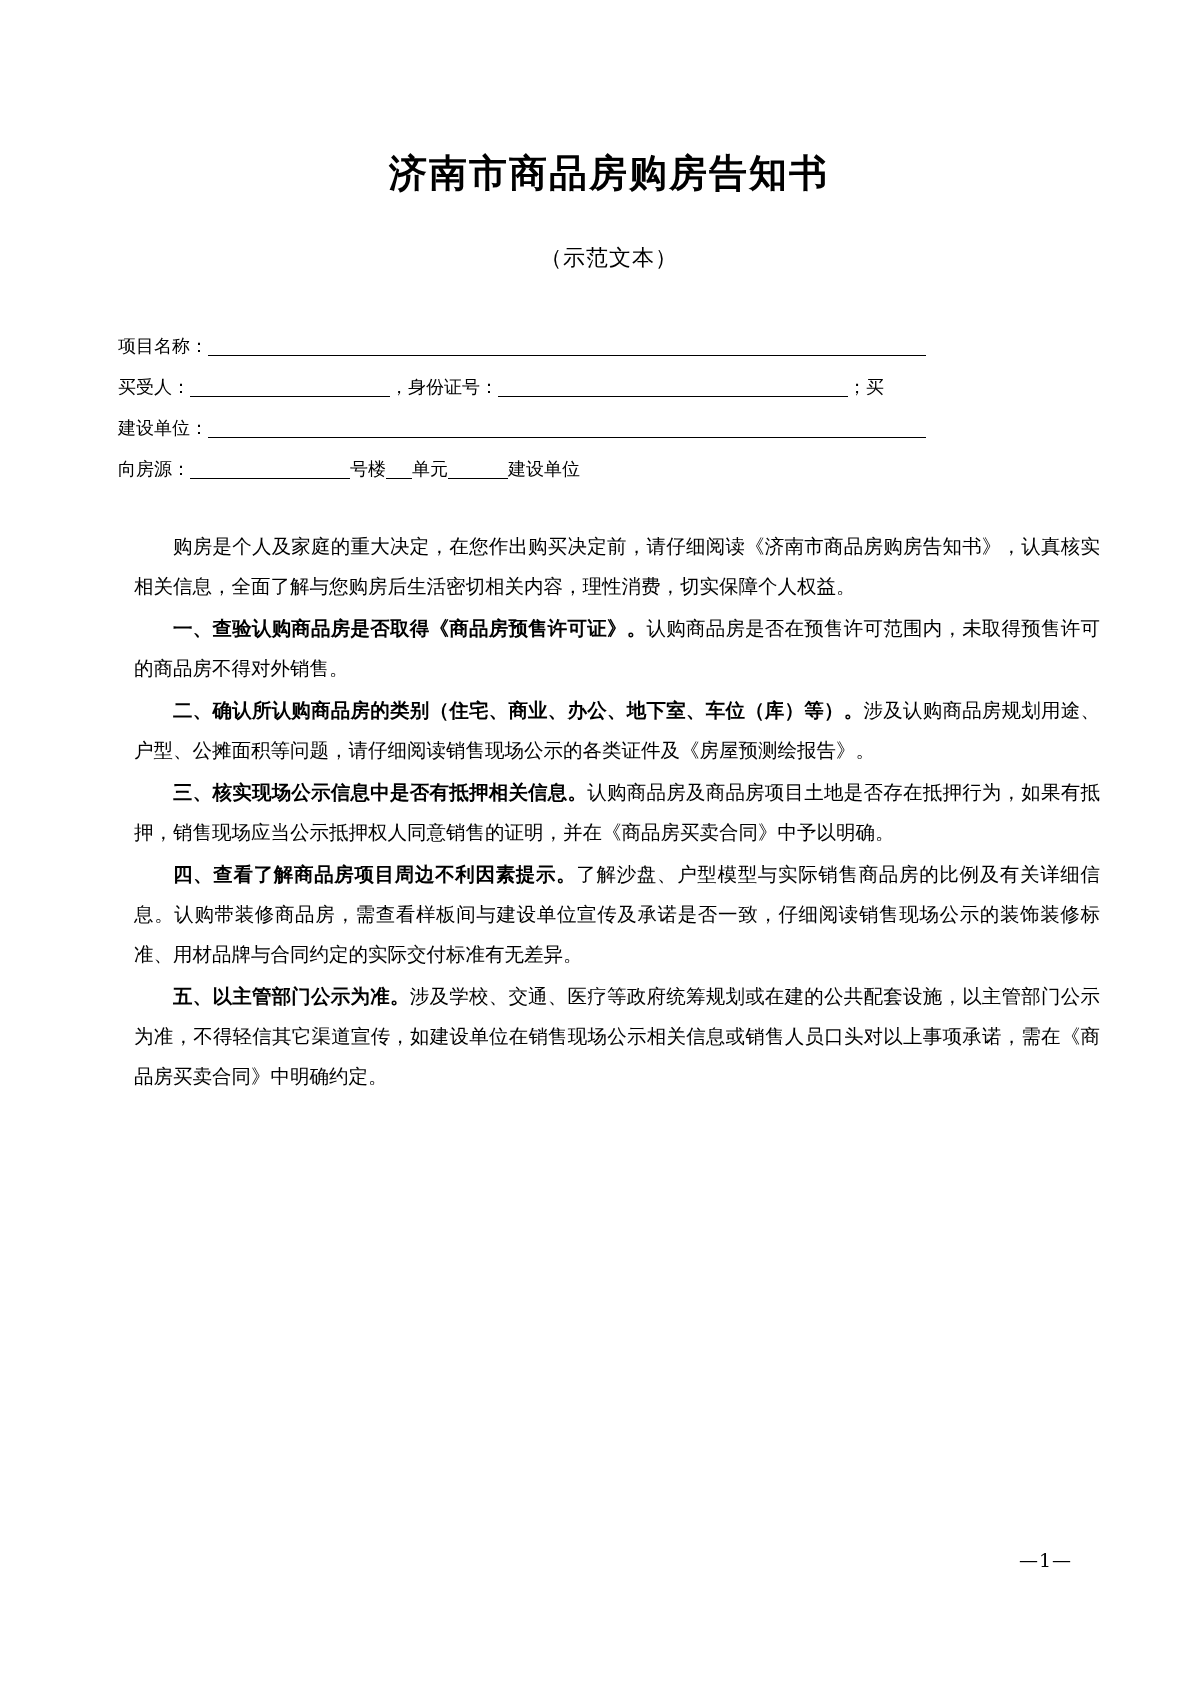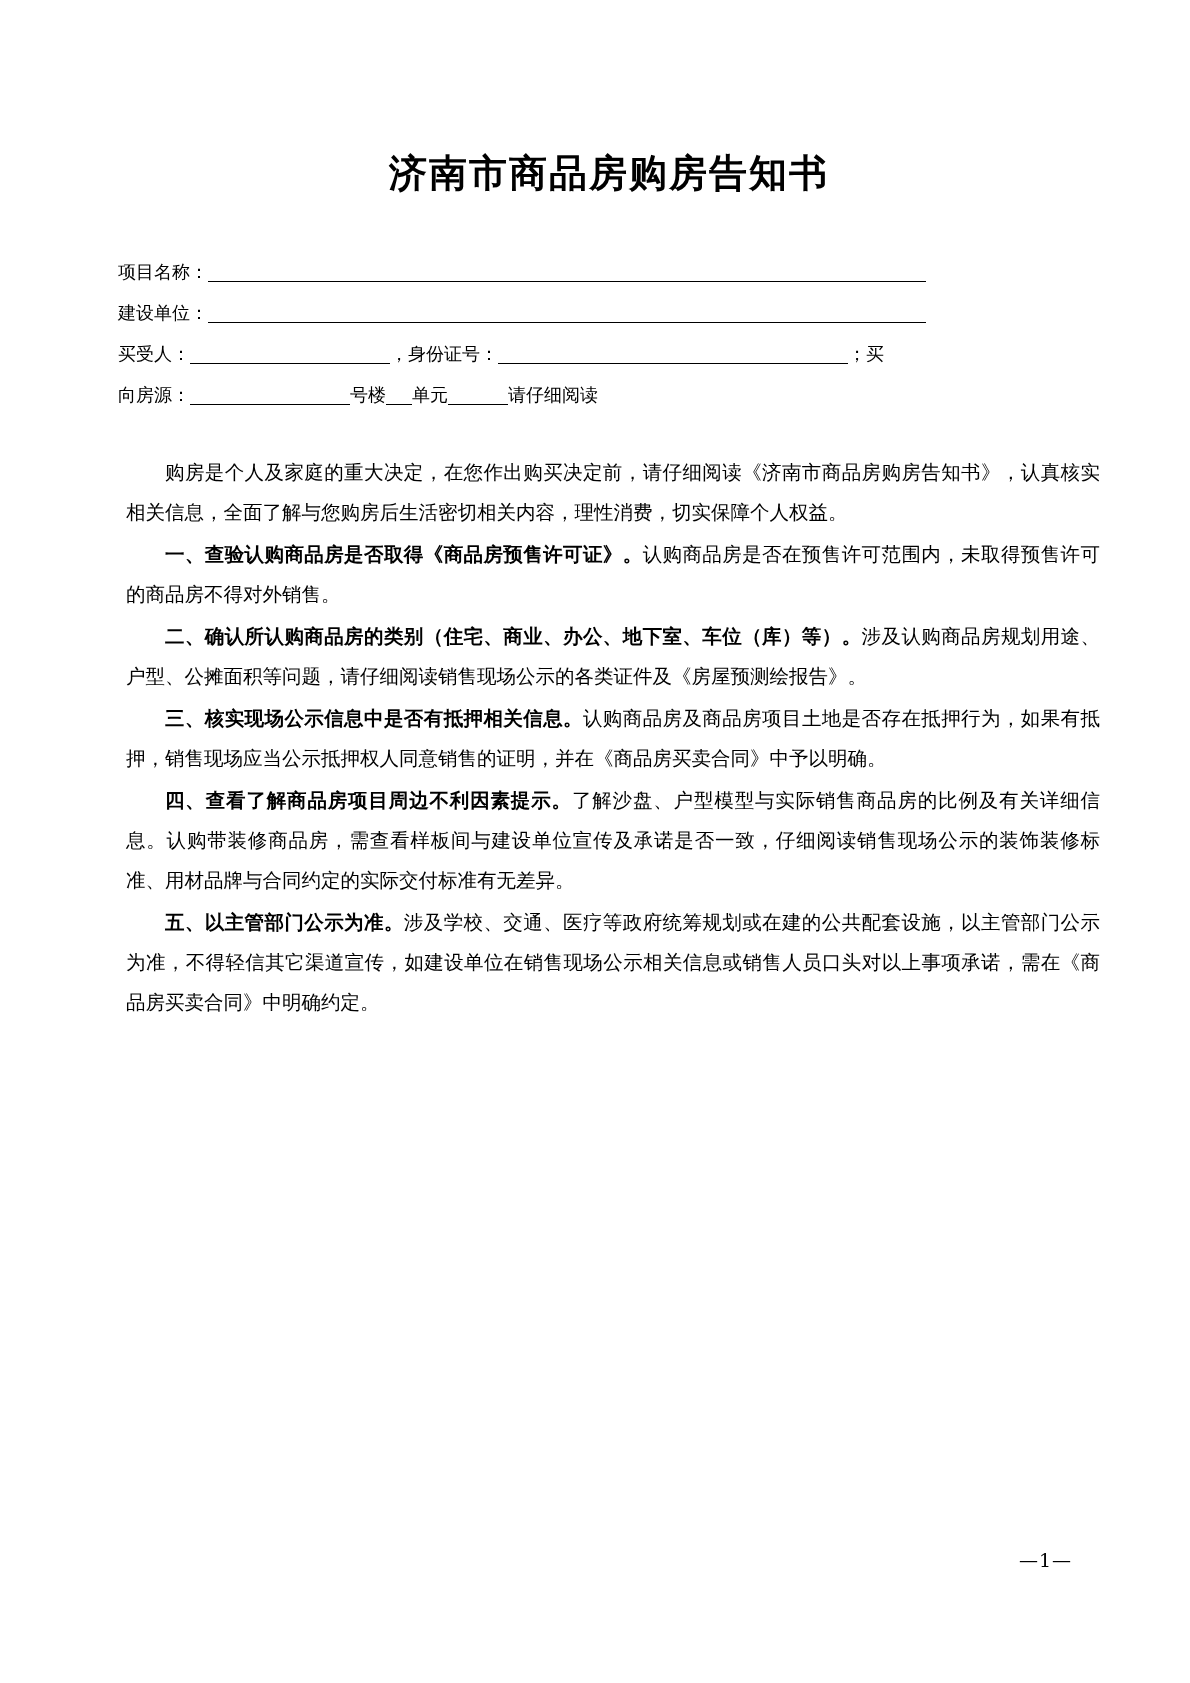"（示范文本）" div.doc-subtitle { html: none -> <div>（示范文本）</div> }
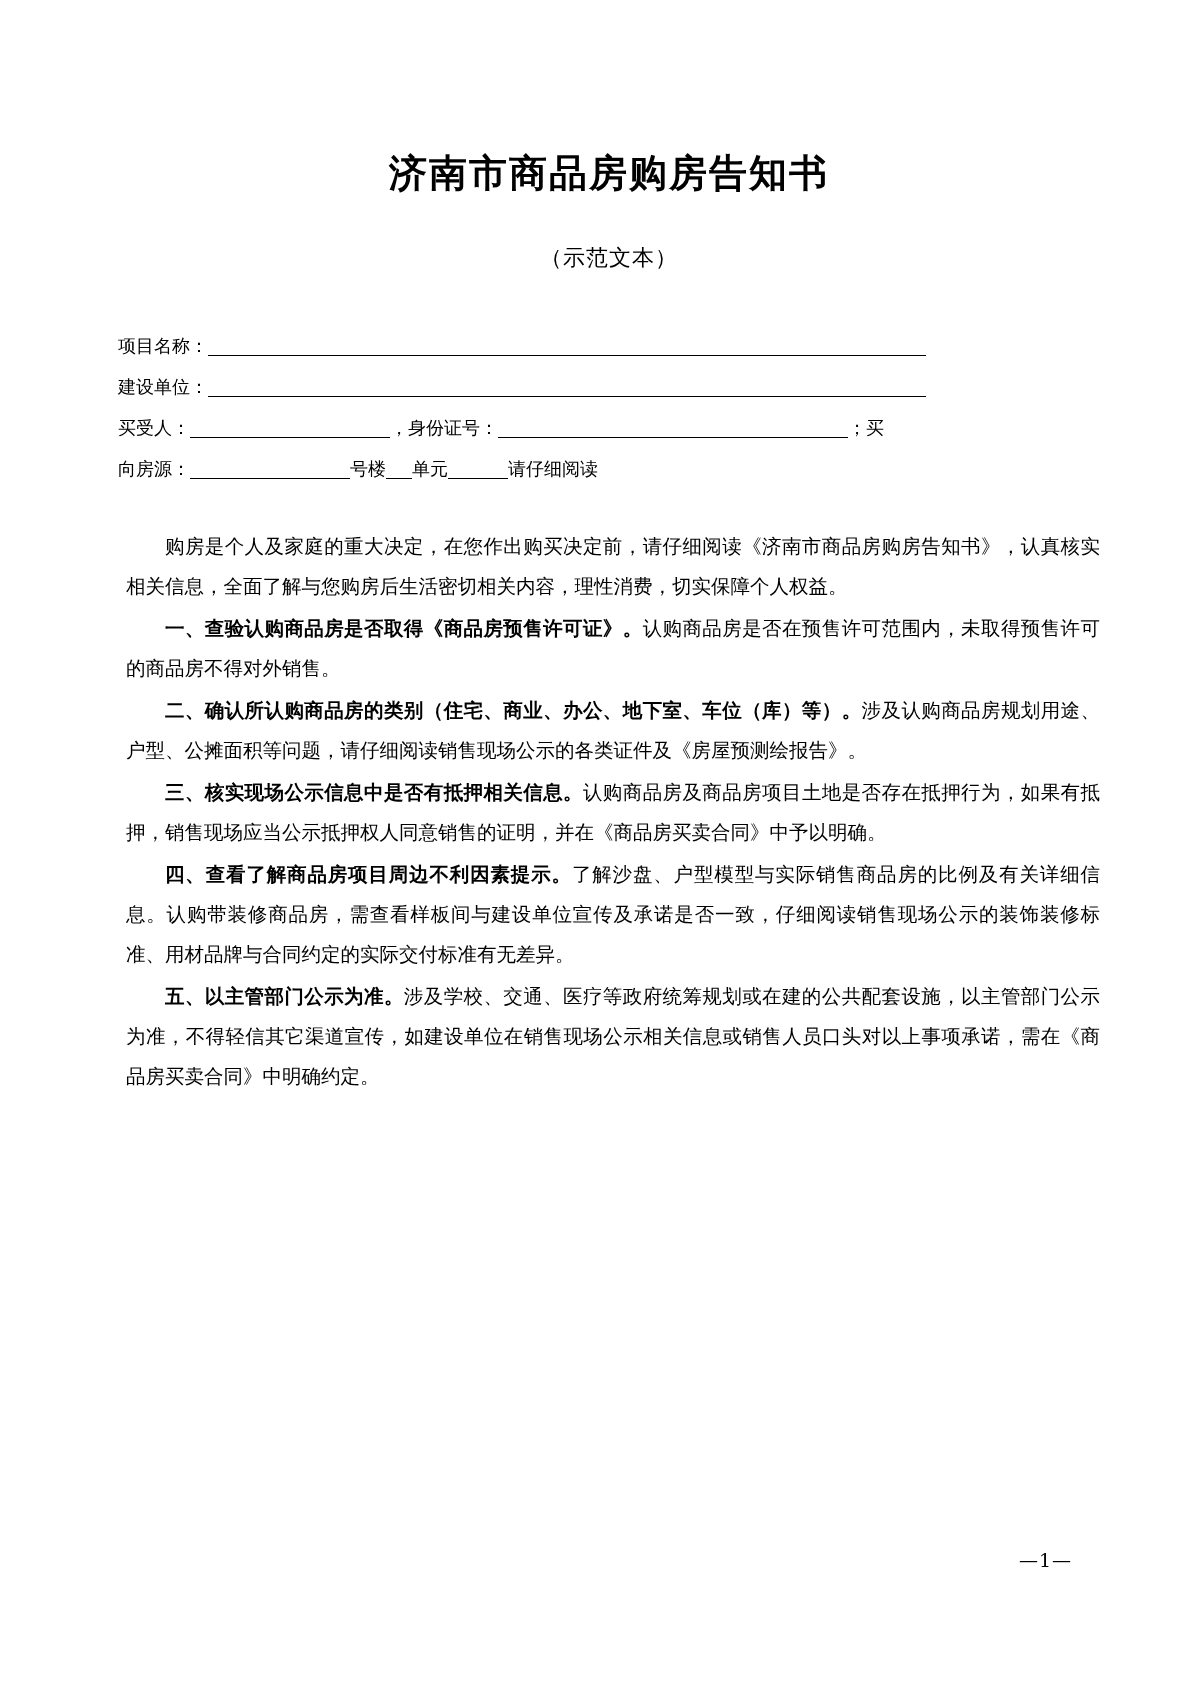"建设单位：" div.field-row { order: before "买受人： ，身份证号： ；买" -> after "买受人： ，身份证号： ；买" }
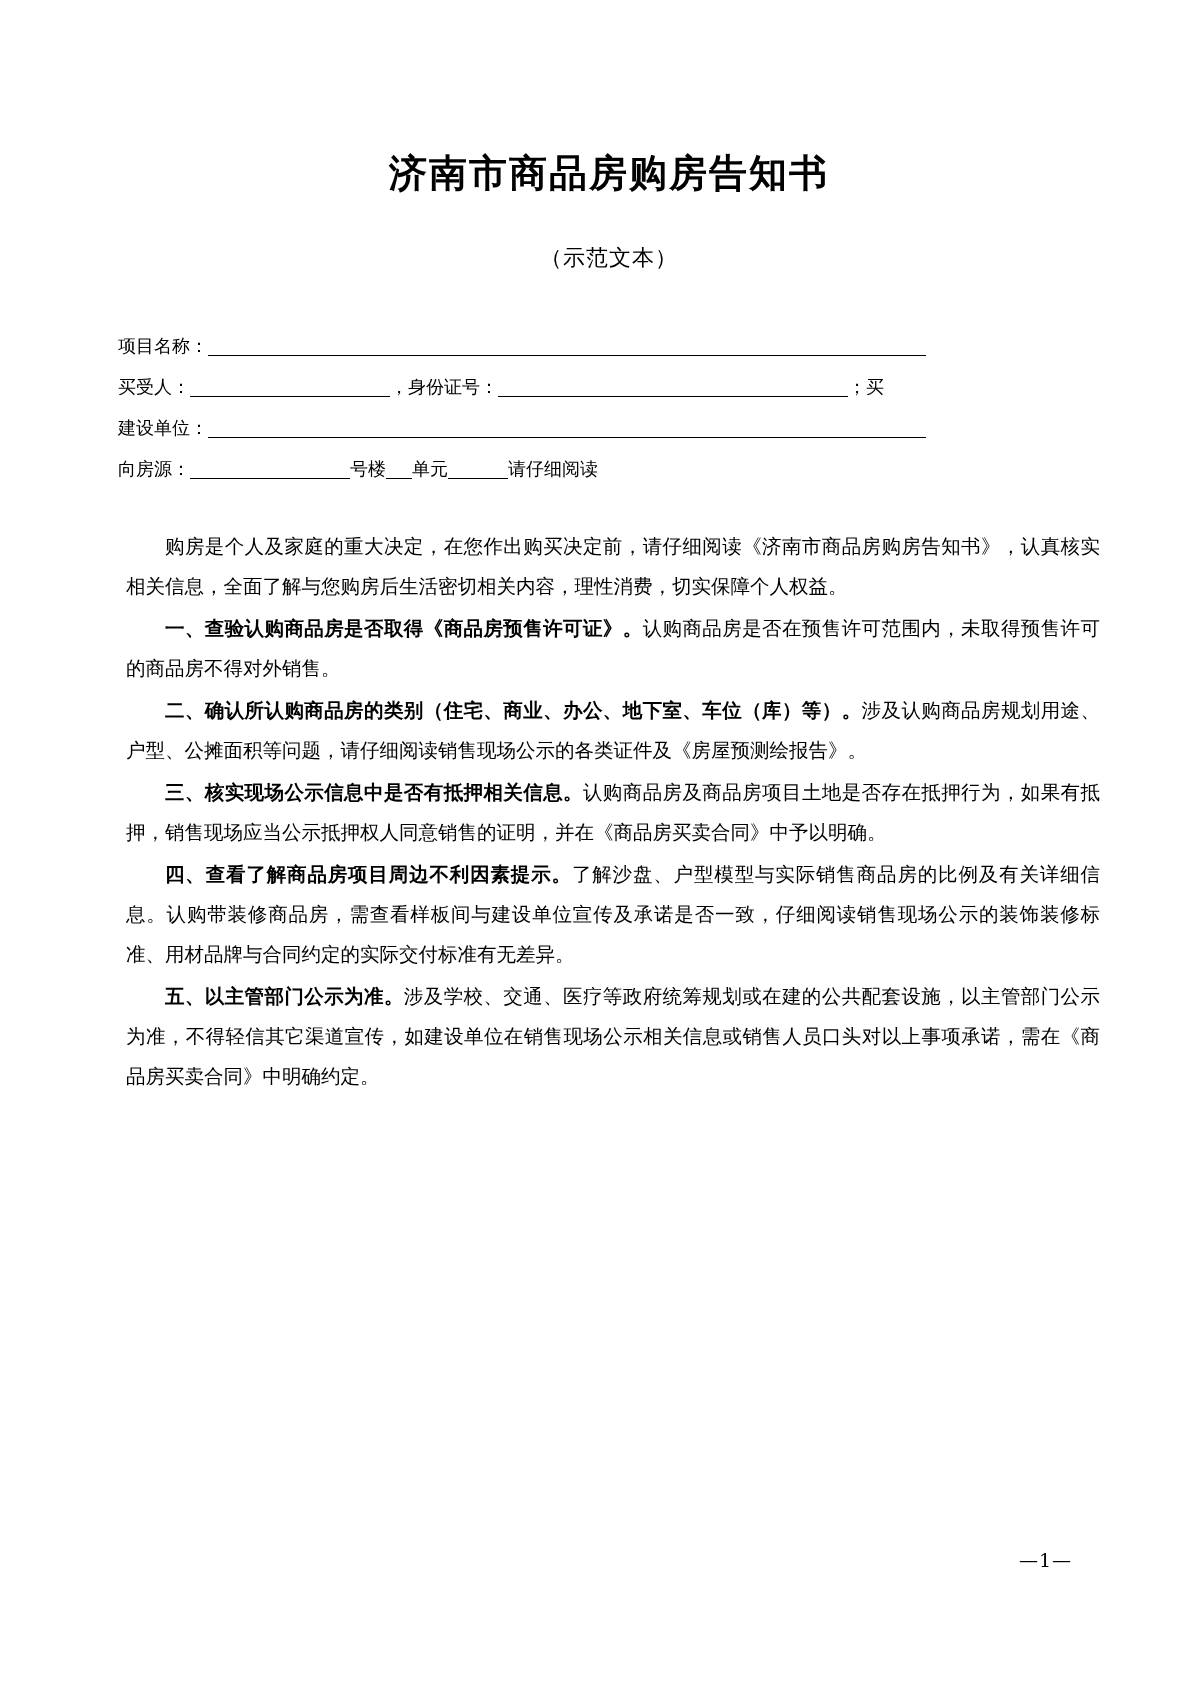"请仔细阅读" span.lbl { text: 请仔细阅读 -> 建设单位 }
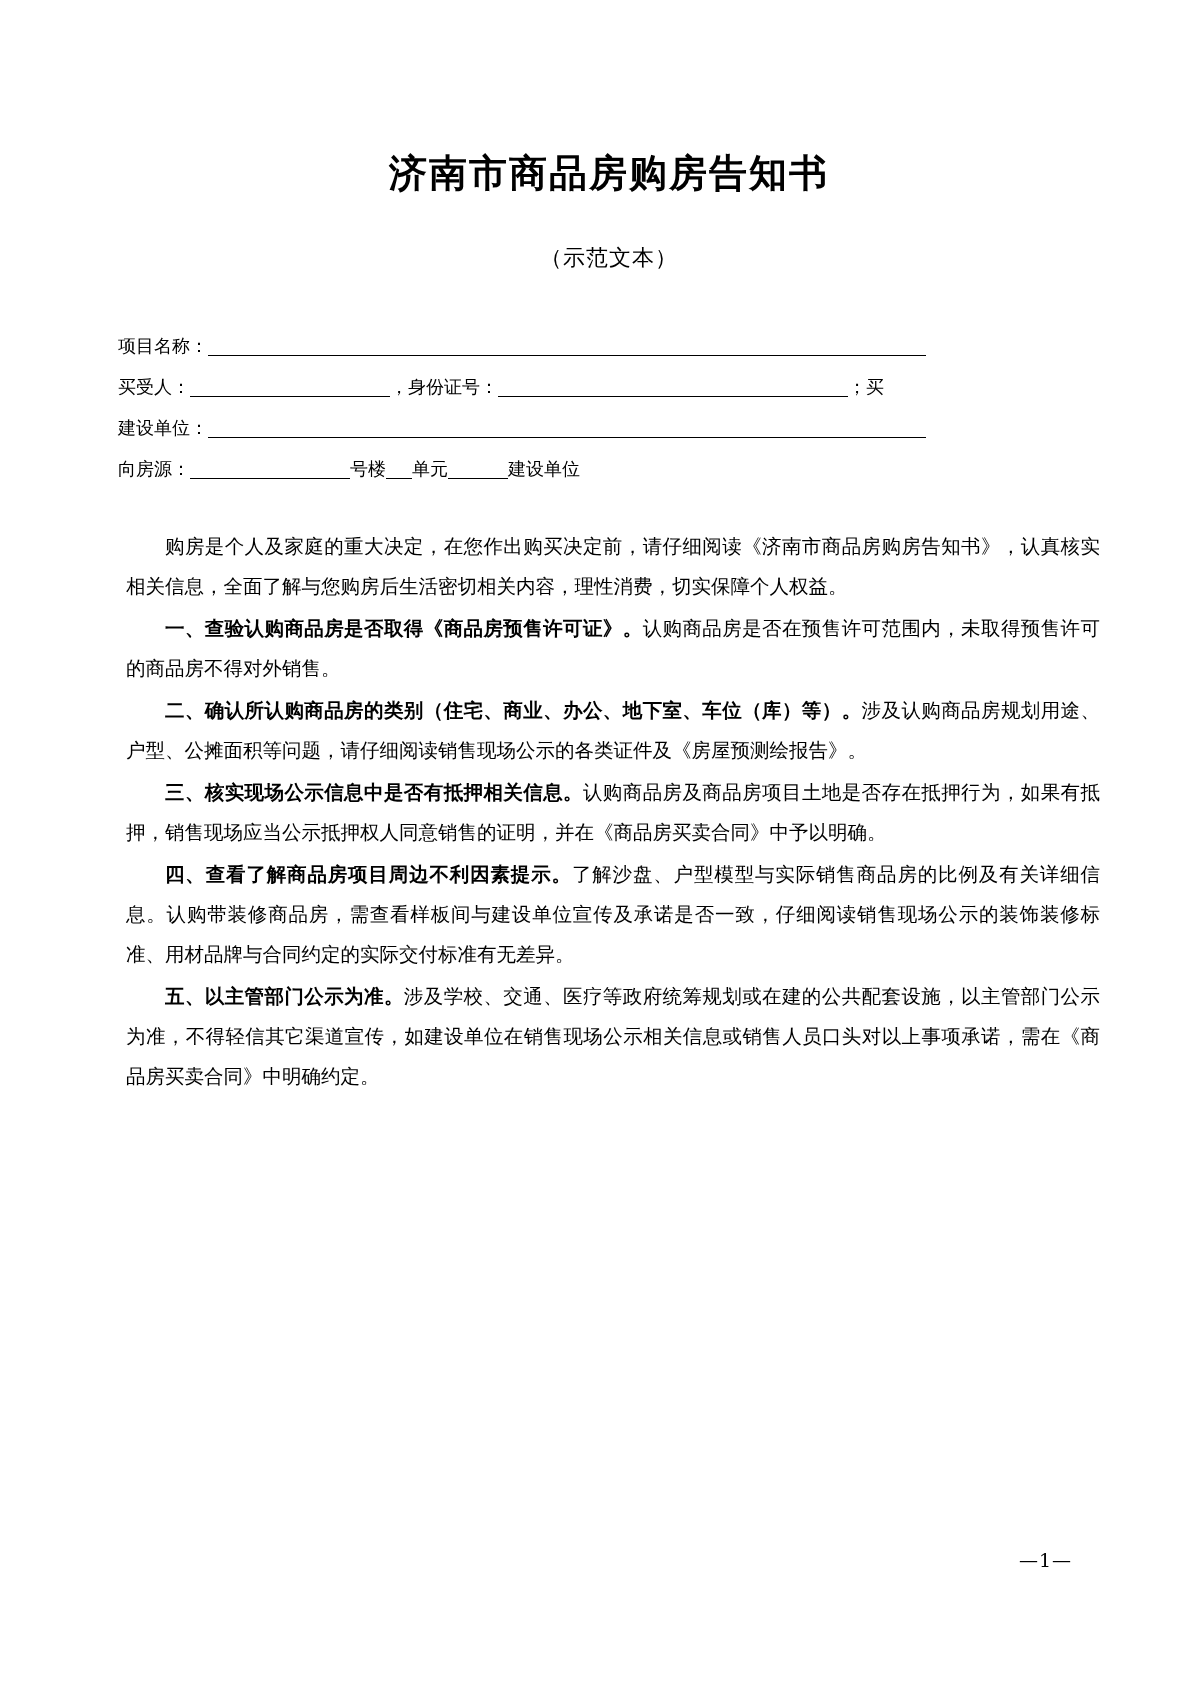"购房是个人及家庭的重大决定，在您作出购买决定前，请仔细阅读《济南市商品房购房告知" .para { margin: 0 0 0 8px -> 0 0 0 16px }
